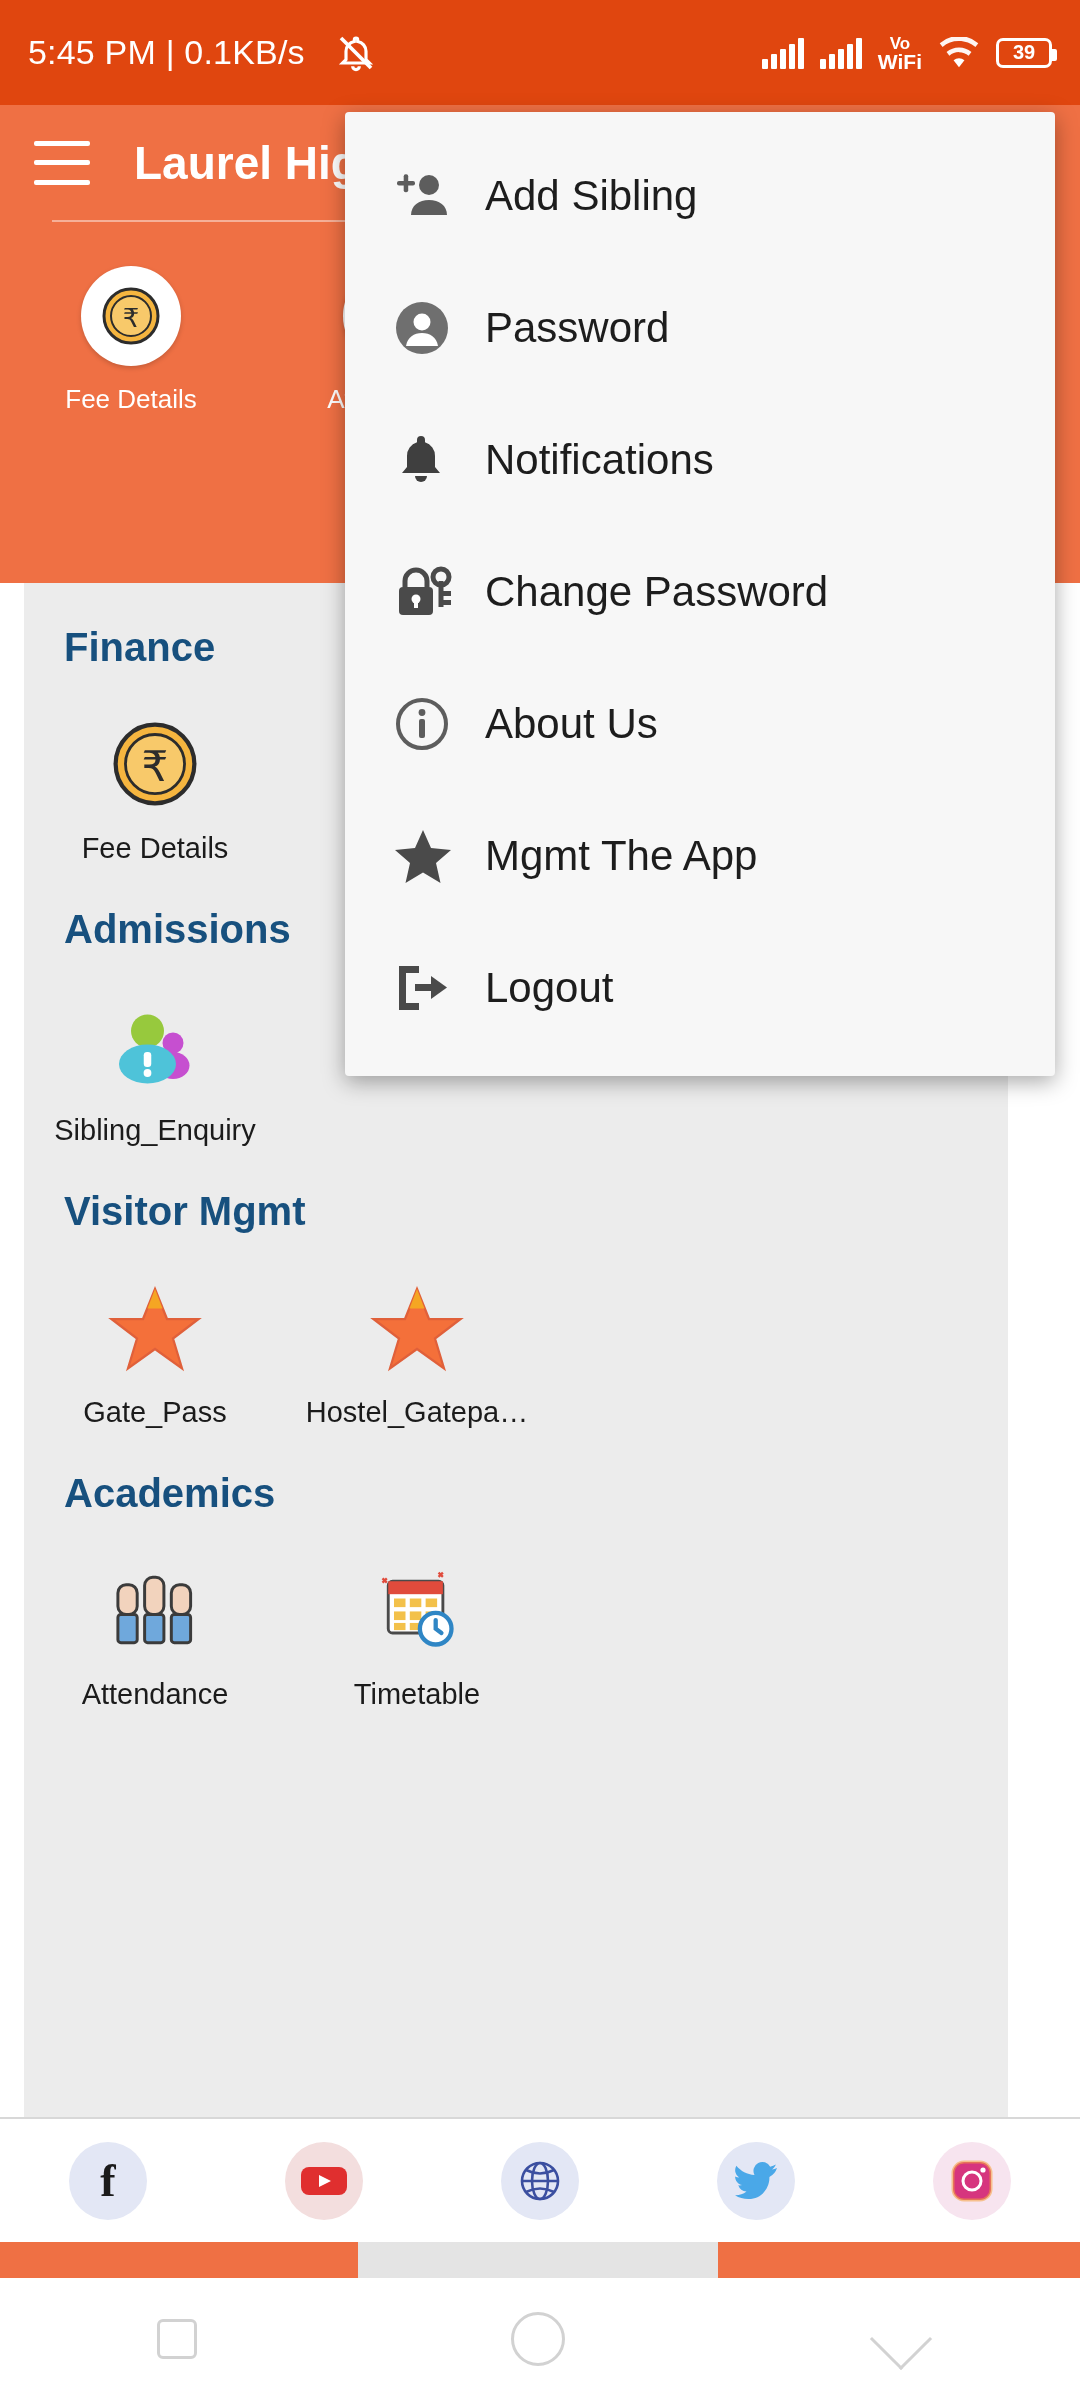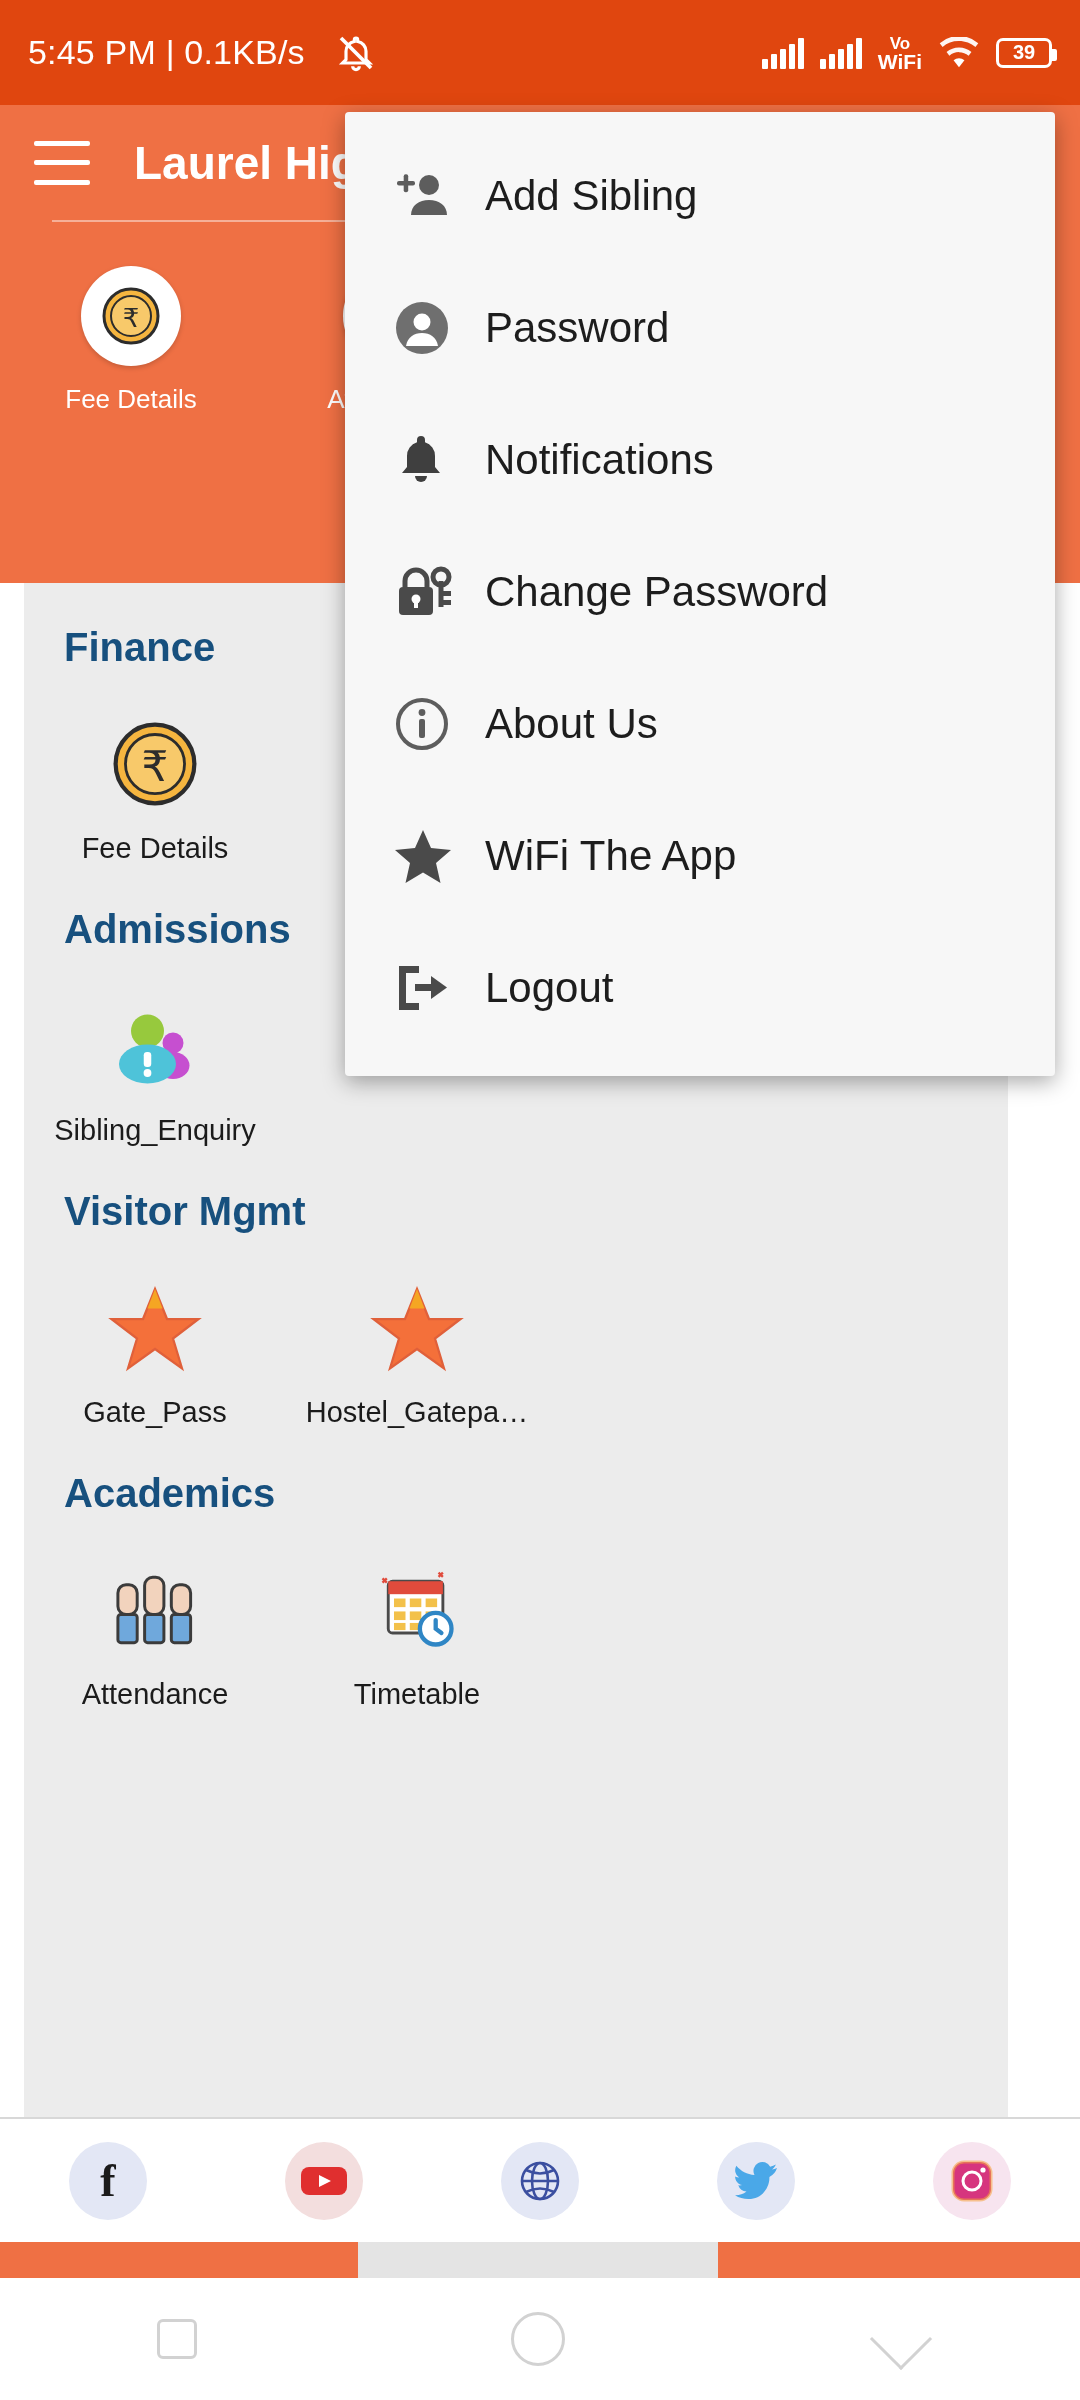"WiFi The App" span.menu-label { text: WiFi -> Mgmt }
